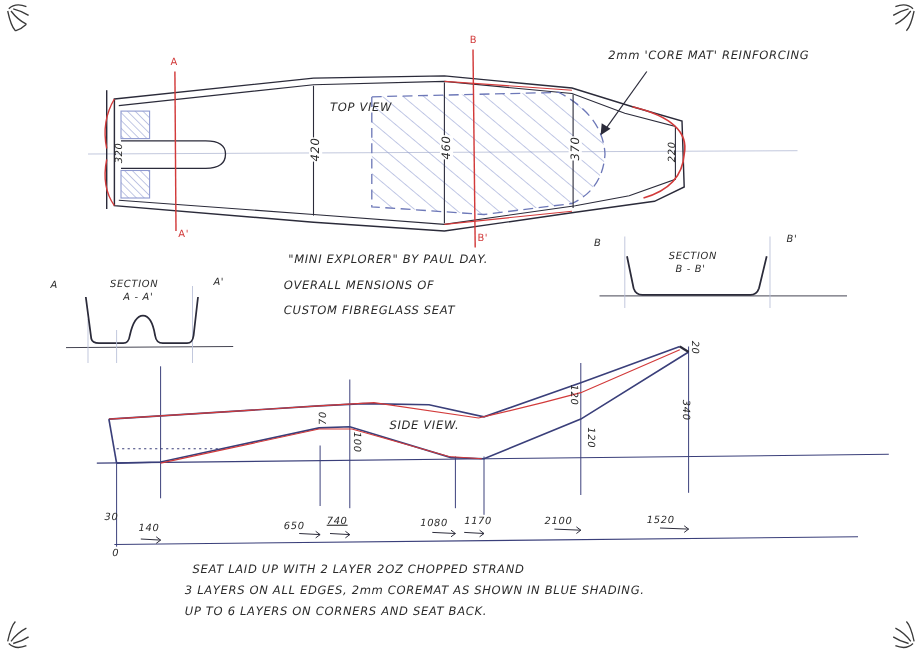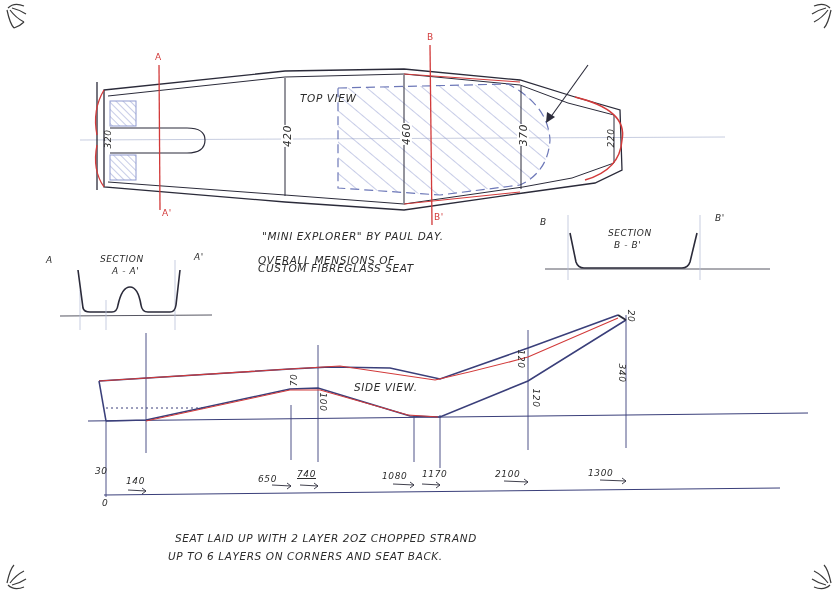"2mm 'CORE MAT' REINFORCING" div.hand { html: none -> <div>2mm 'CORE MAT' REINFORCING</div> }
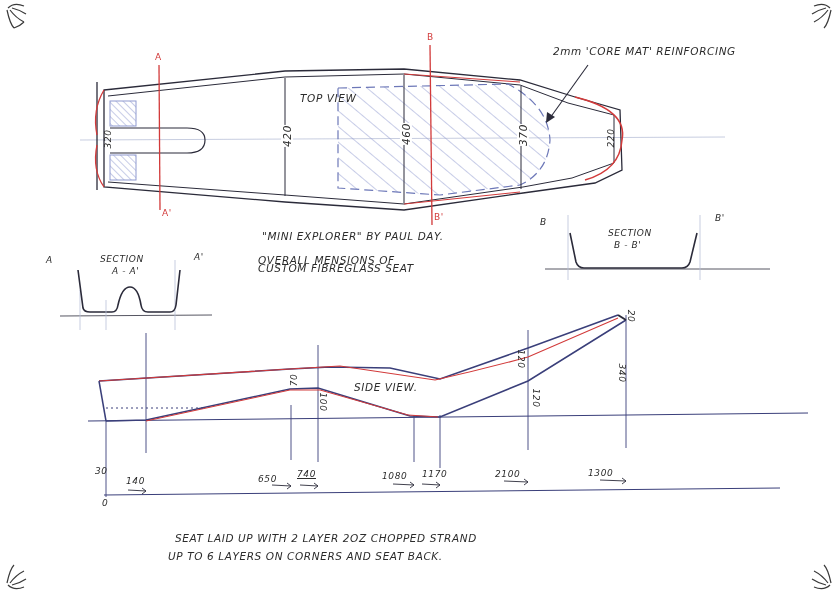"CUSTOM FIBREGLASS SEAT" div.hand { top: 262px -> 276px }
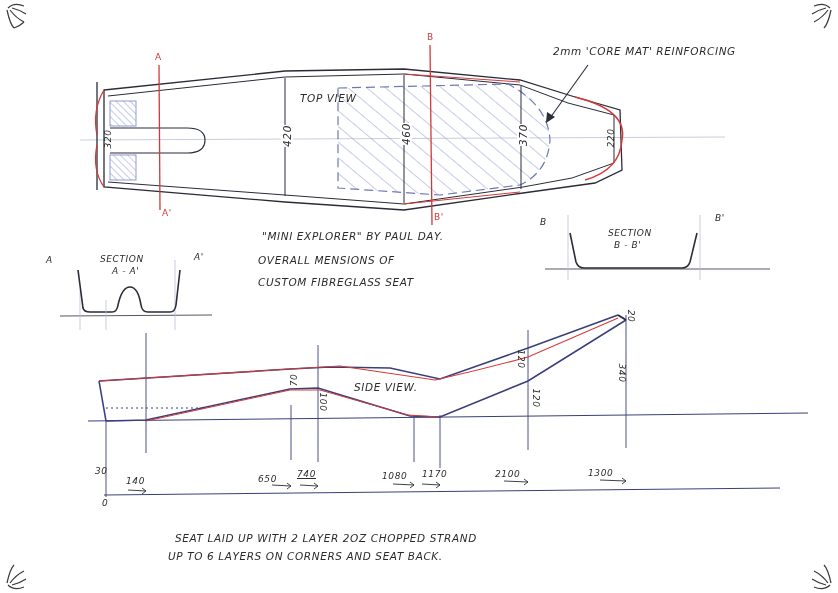"1300" div.hand { text: 1300 -> 1520 }
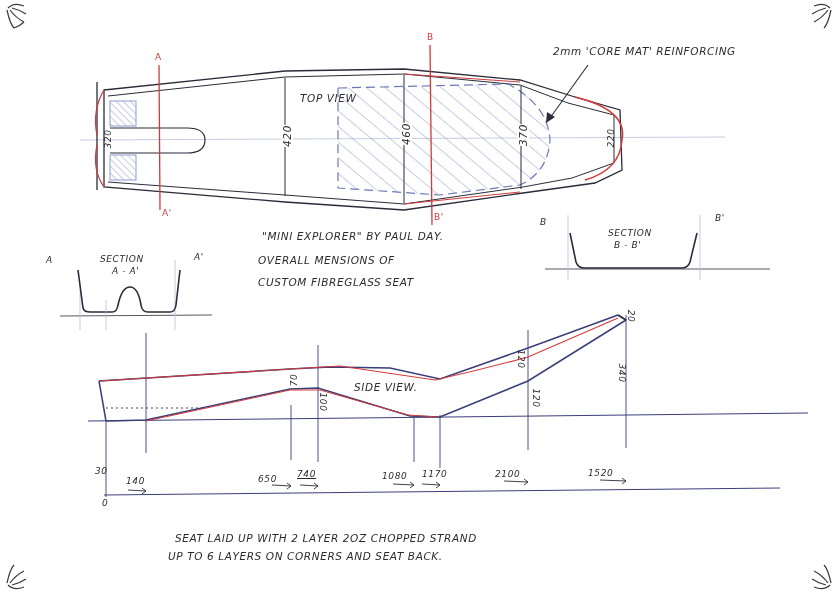"SEAT LAID UP WITH 2" div.hand { margin-top: 20px -> none }
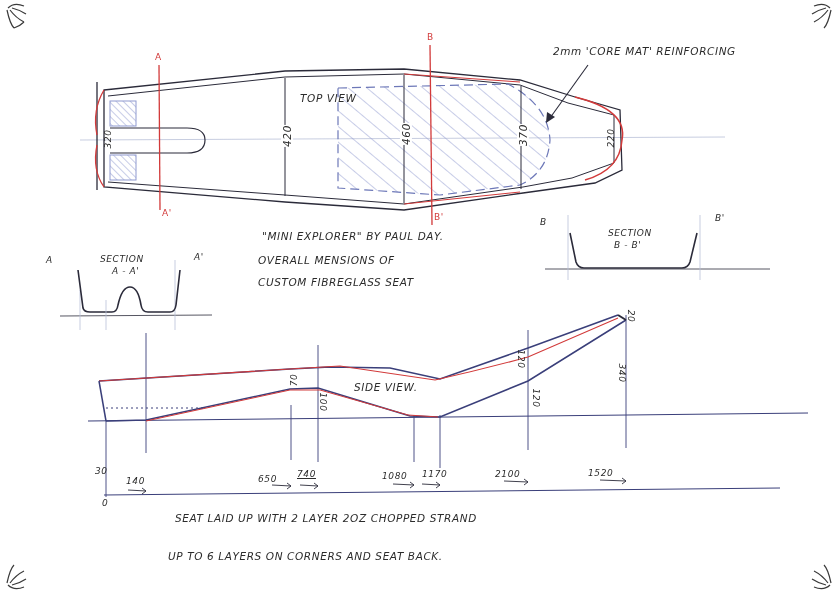"3 LAYERS ON ALL EDGES," div.hand { html: none -> <div>3 LAYERS ON ALL EDGES, 2mm COREMAT AS SHOWN IN BLUE SHADING.</div> }
